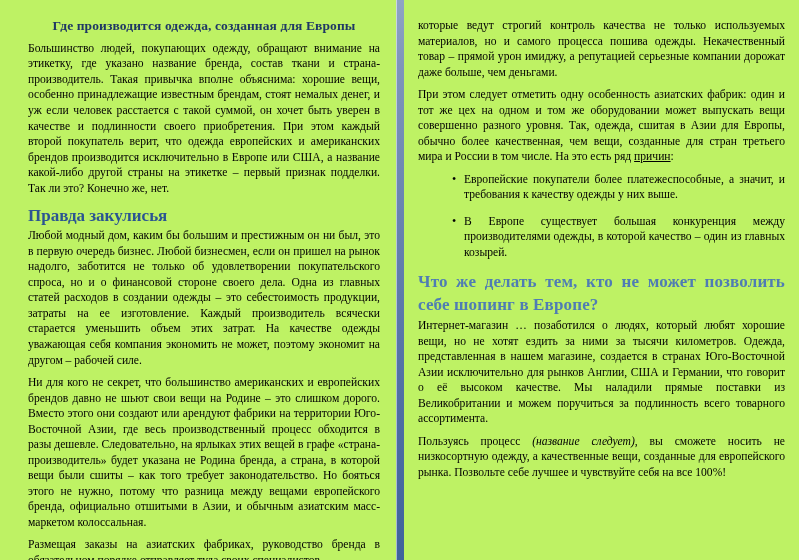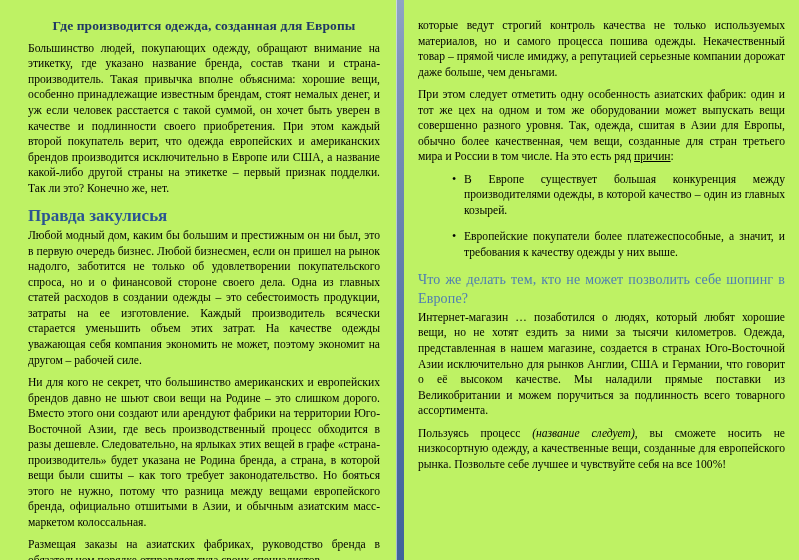"которые ведут строгий контроль качества" p.body-par { text: числе -> урон }
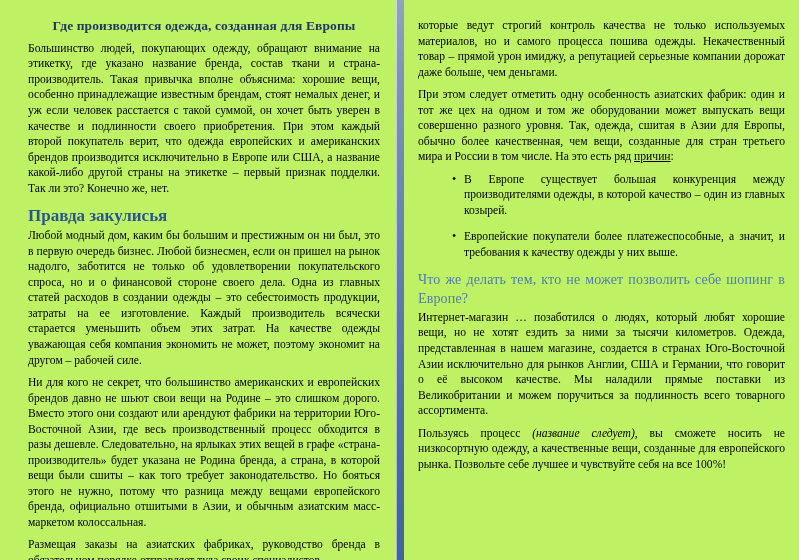"В Европе существует большая конкуренция" li { order: before "Европейские покупатели более" -> after "Европейские покупатели более" }
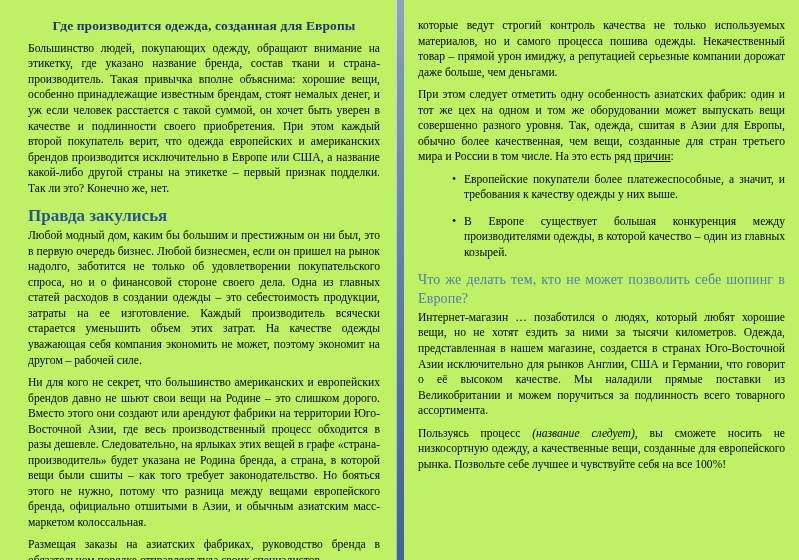"Что же делать тем, кто" h2.sub-head-wide { font-size: 14px -> 17px; font-weight: normal -> bold }
